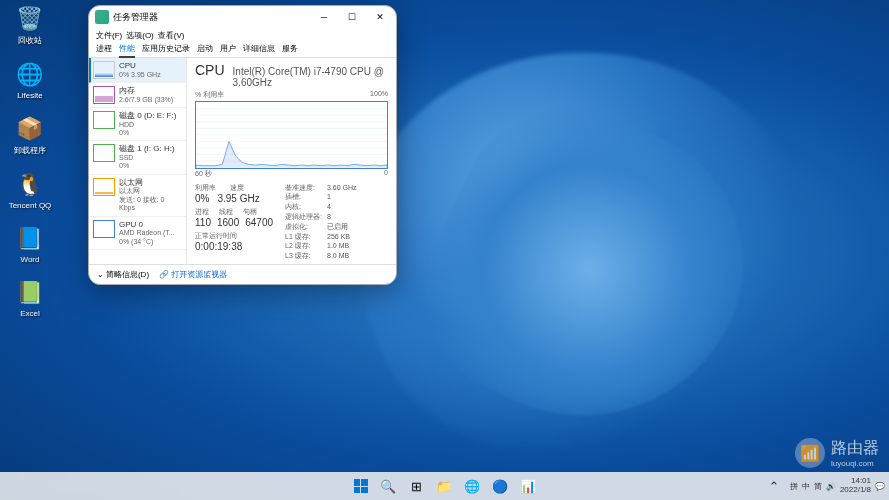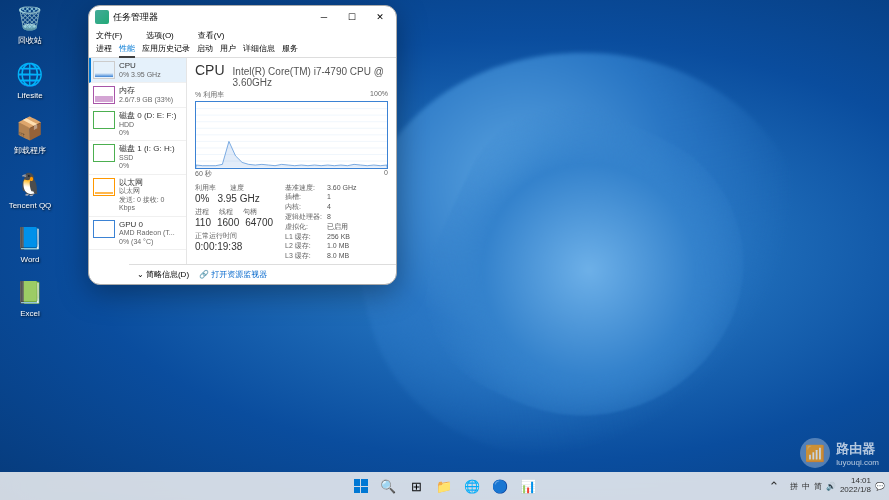"文件(F)" .menubar { gap: 24px -> 4px }
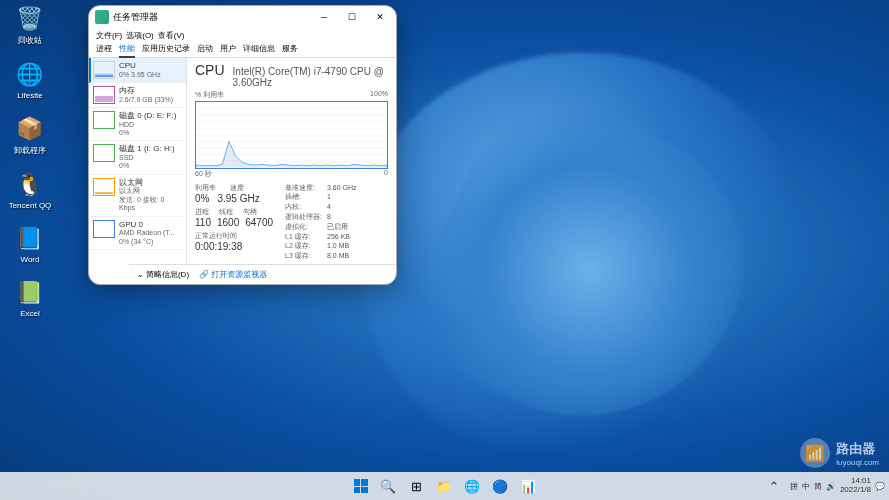"⌄ 简略信息(D)" .footer { margin-left: 40px -> none }
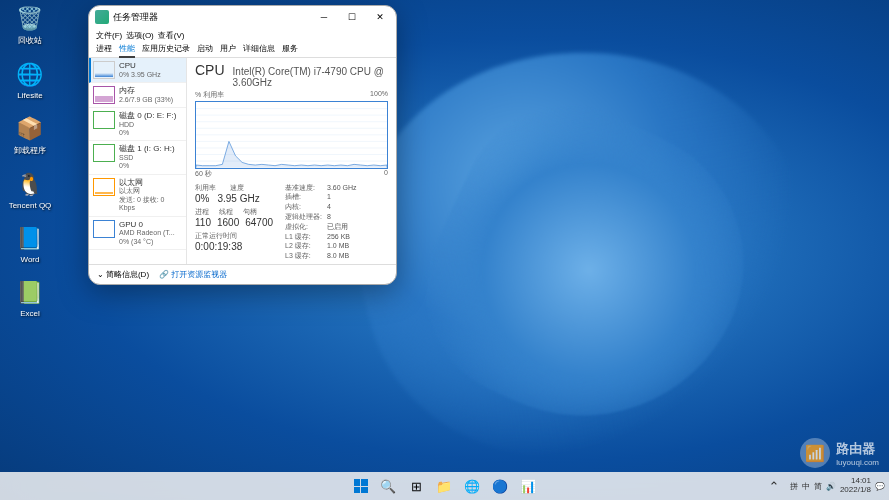"路由器" .watermark .wtxt { font-size: 13px -> 16px; font-weight: bold -> none }
